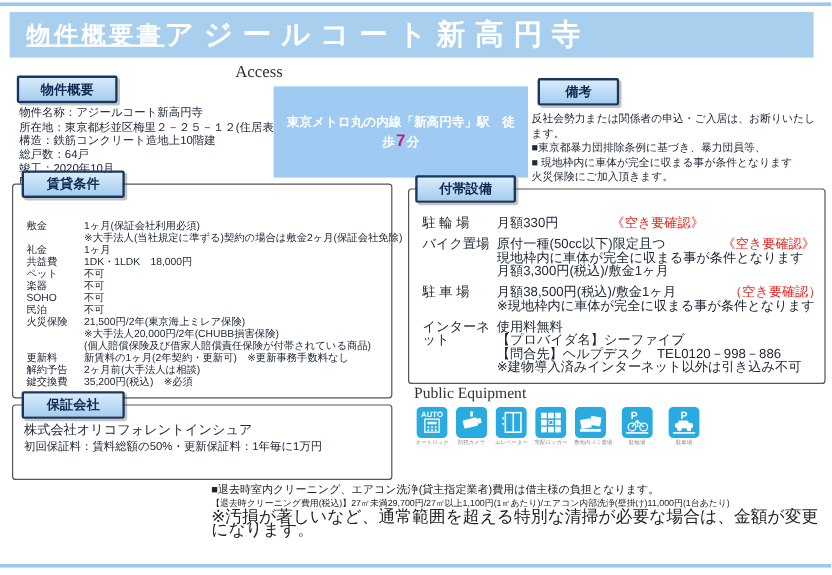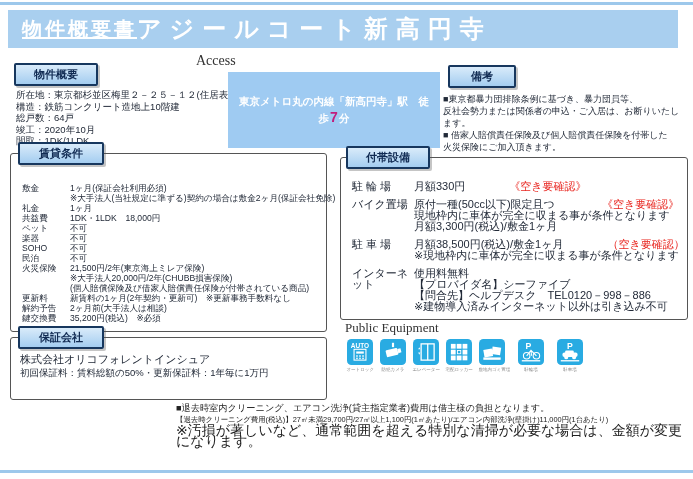"物件名称：アジールコート新高円寺" div { html: none -> <div>物件名称：アジールコート新高円寺</div> }
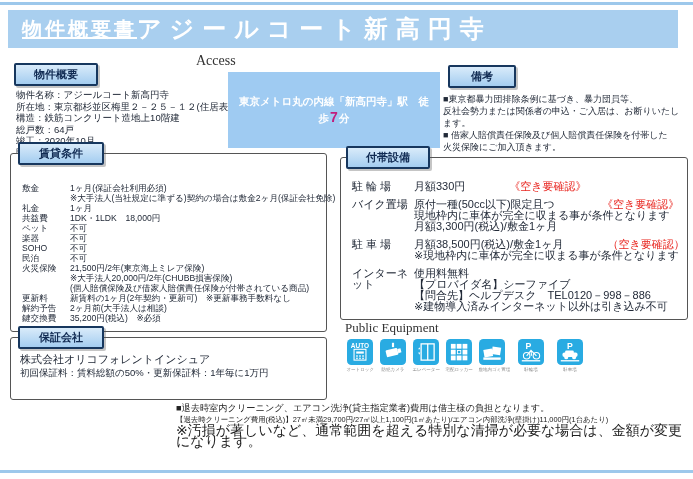"■東京都暴力団排除条例に基づき、暴力団員等、" div { order: before "反社会勢力または関係者の申込・ご入居は、お断りいたします。" -> after "反社会勢力または関係者の申込・ご入居は、お断りいたします。" }
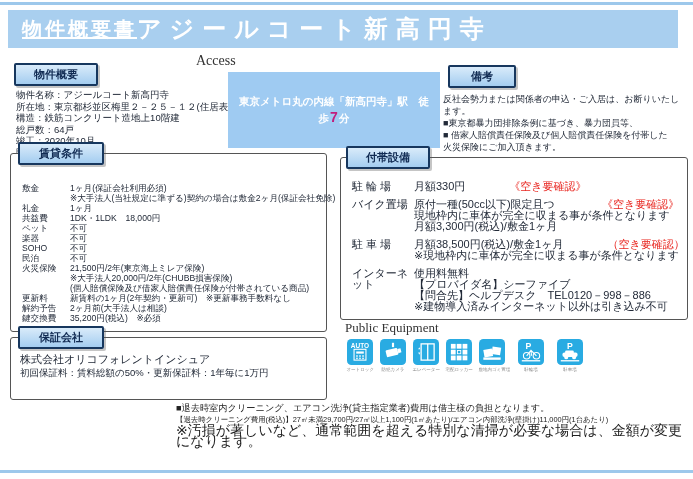"■ 借家人賠償責任保険及び個人賠償責任保険を付帯した" div { text: 借家人賠償責任保険及び個人賠償責任保険を付帯した -> 現地枠内に車体が完全に収まる事が条件となります }
